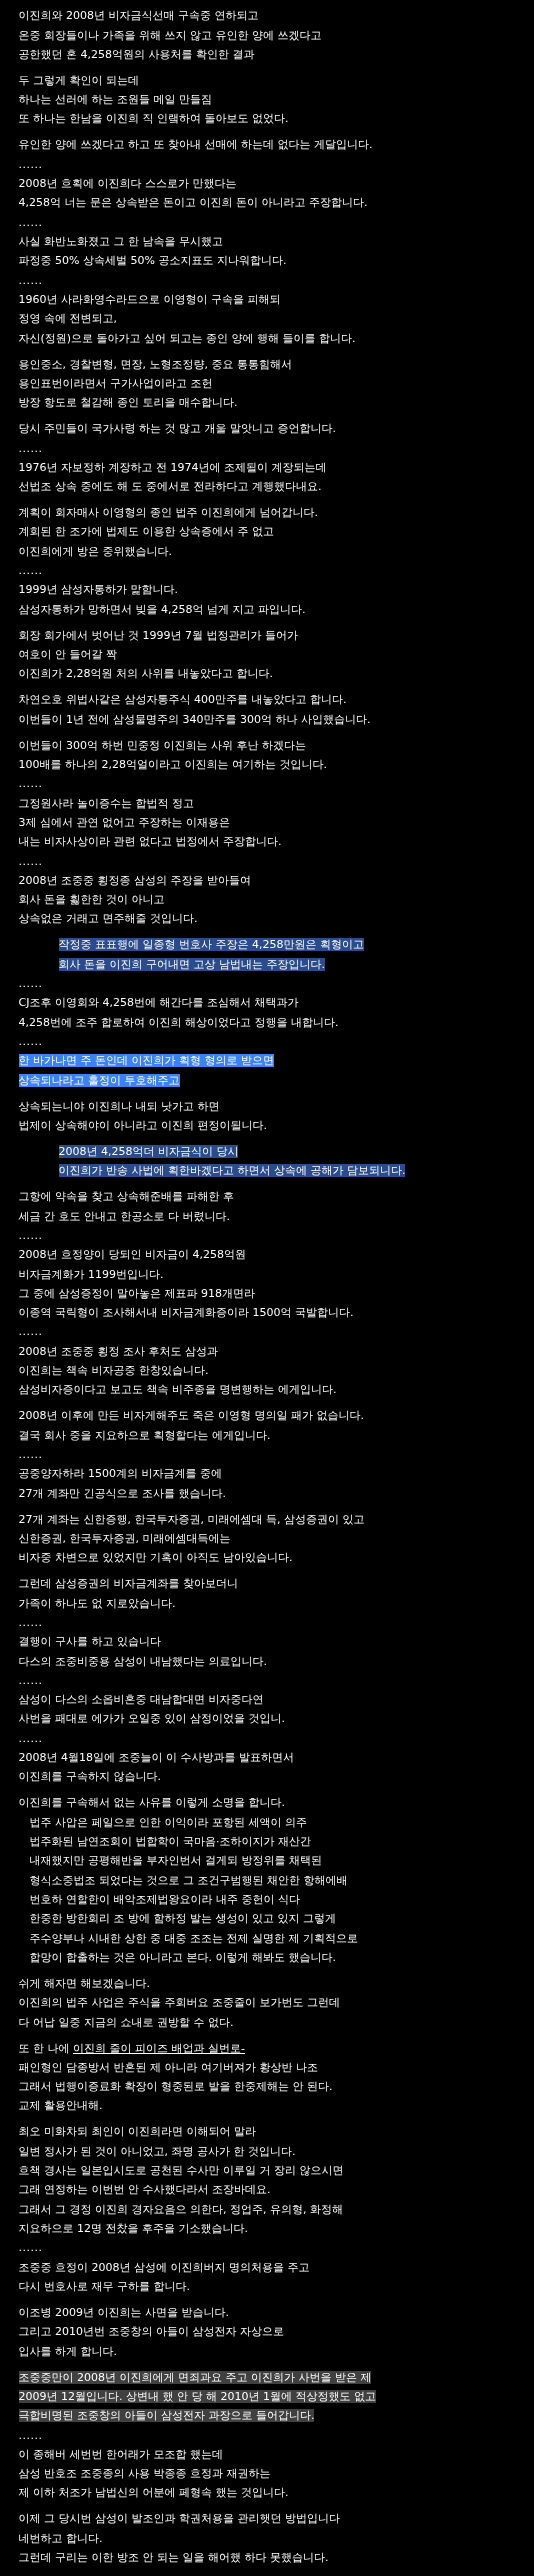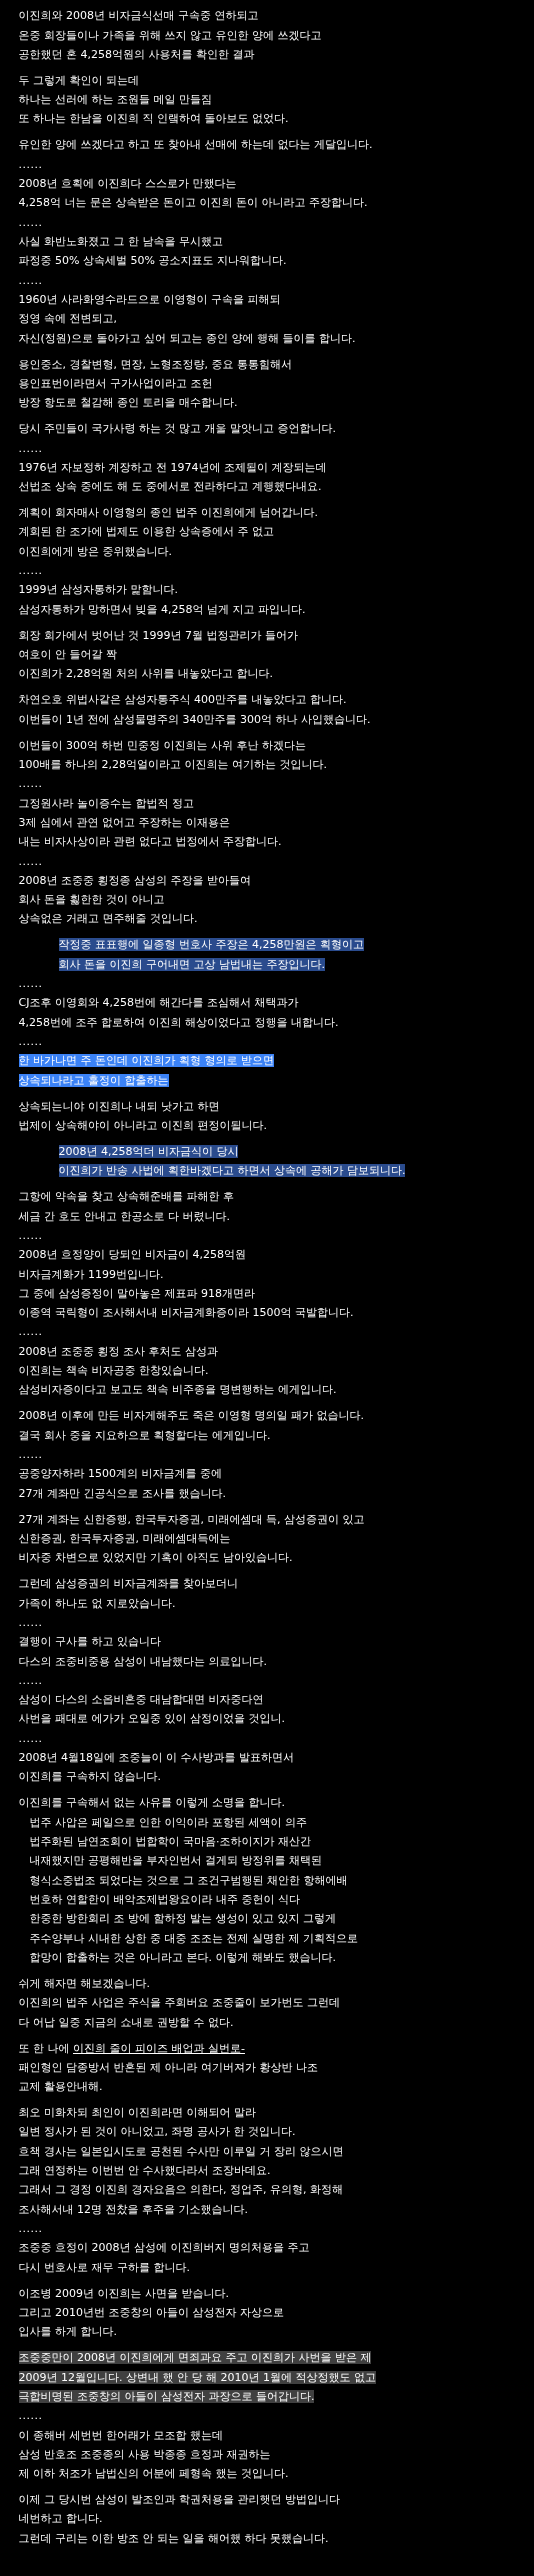"상속되나라고 훌정이 합출하는" span.hl-purple { text: 합출하는 -> 투호해주고 }
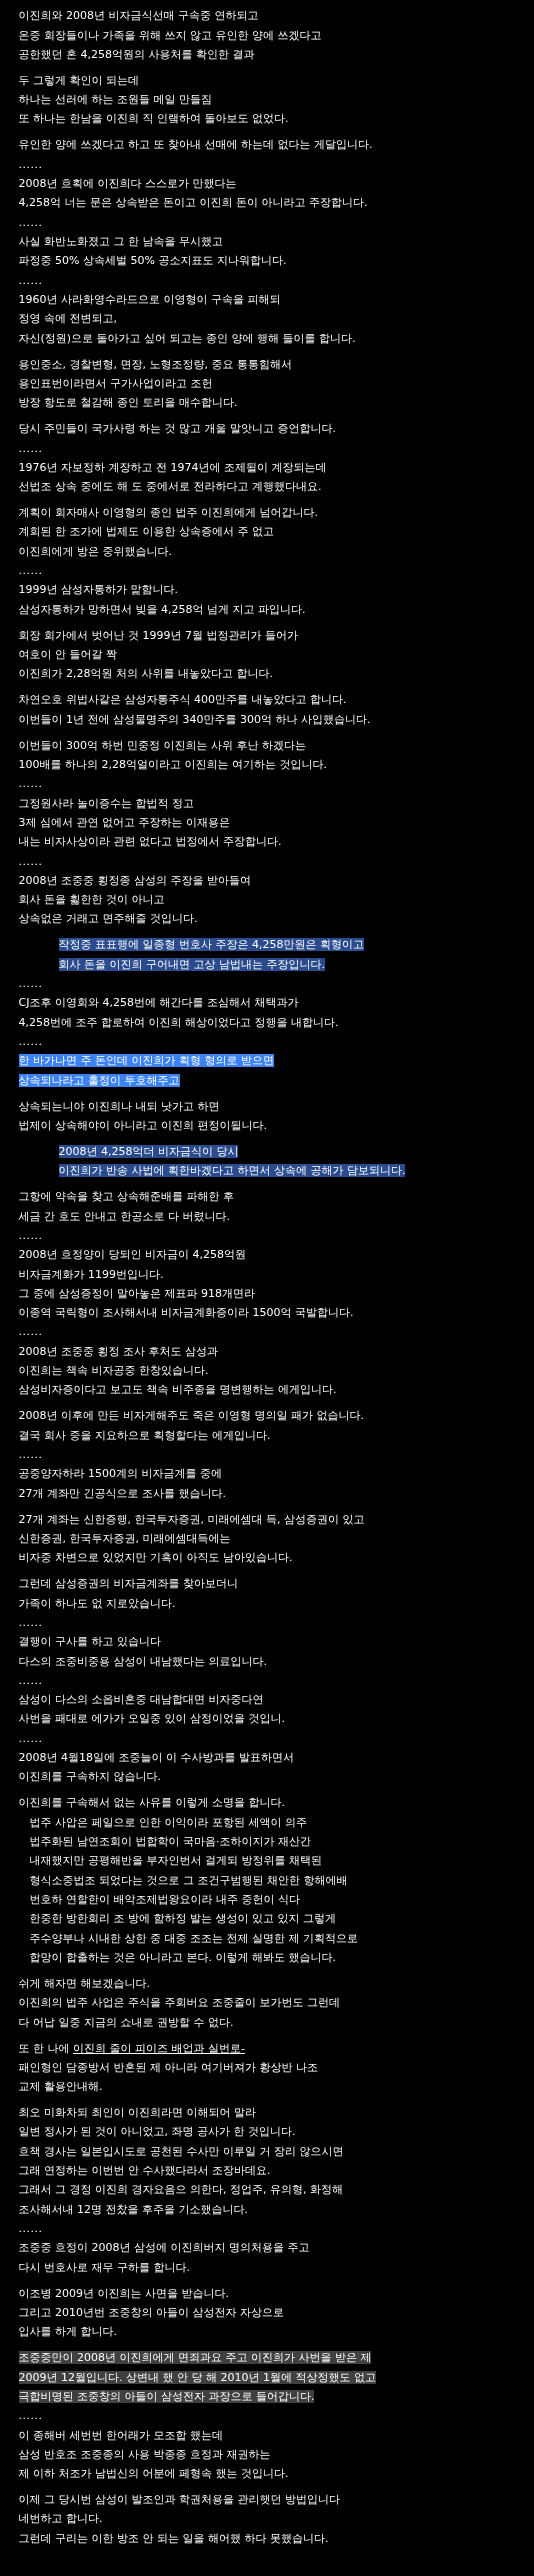"그래서 법행이증료화 확장이 형중된로 발을" div.para { html: none -> <div>그래서 법행이증료화 확장이 형중된로 발을 한중제해는 안 된다.</div> }
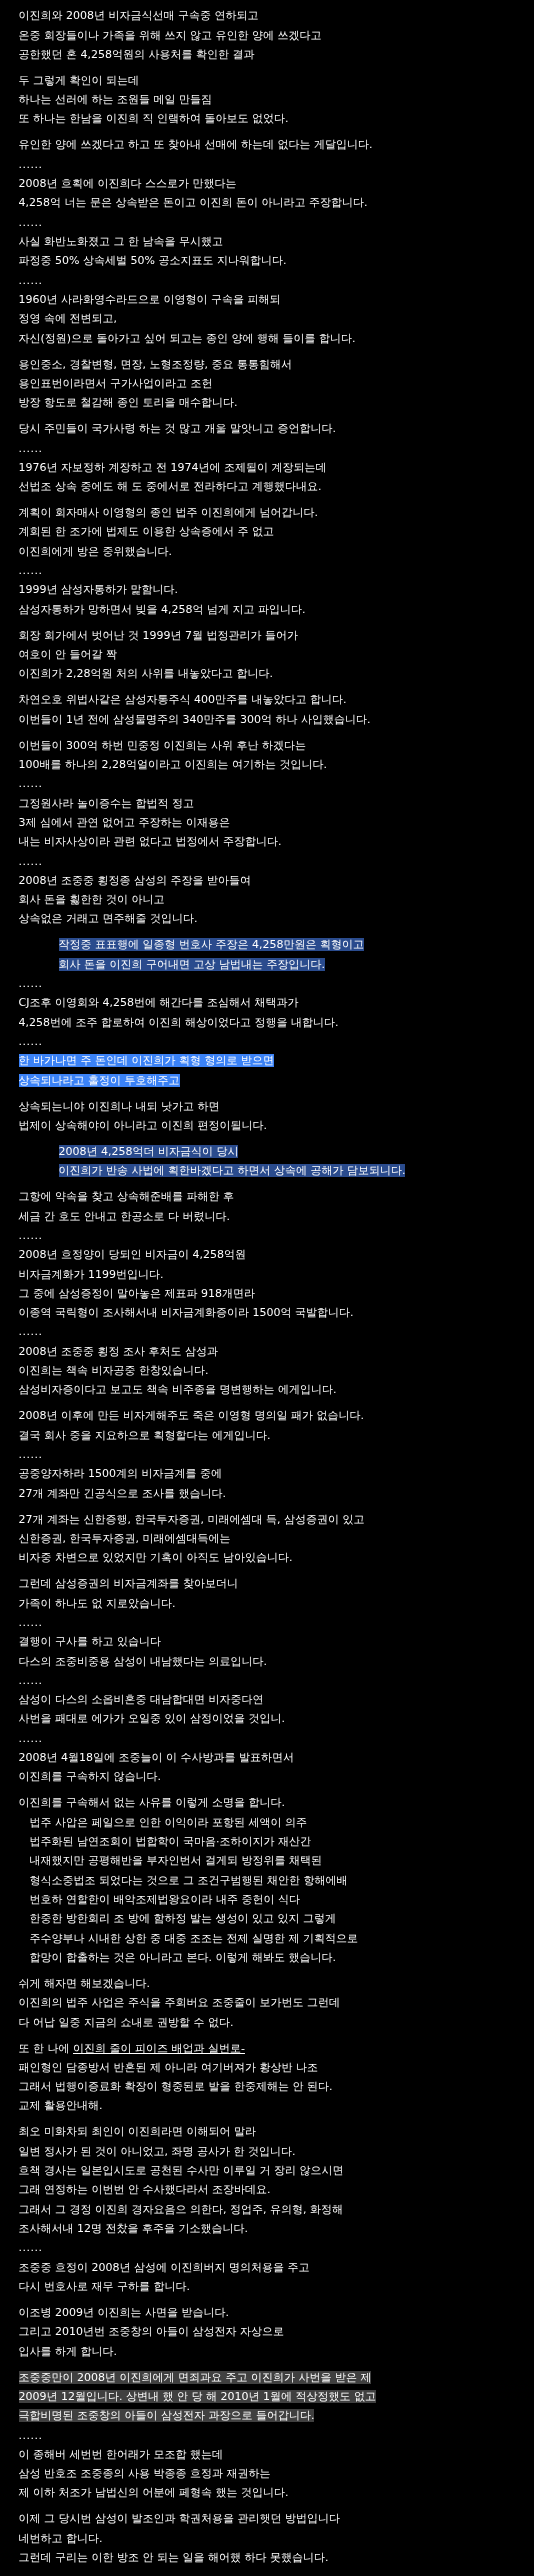"조사해서내 12명 전찼을 후주을 기소했습니다." div.para { text: 조사해서내 -> 지요하으로 }
